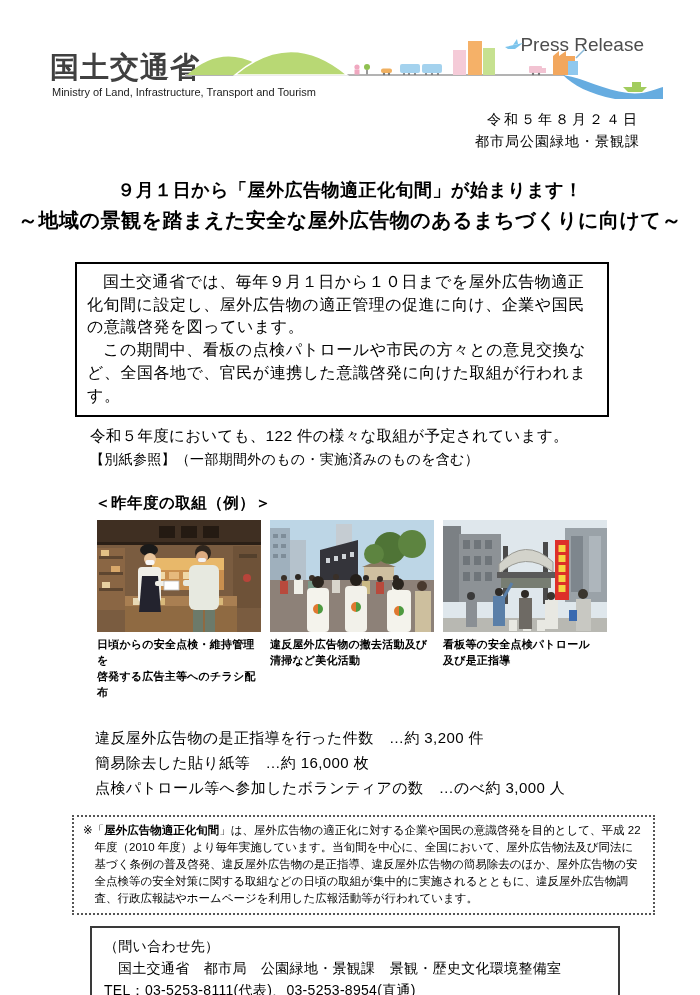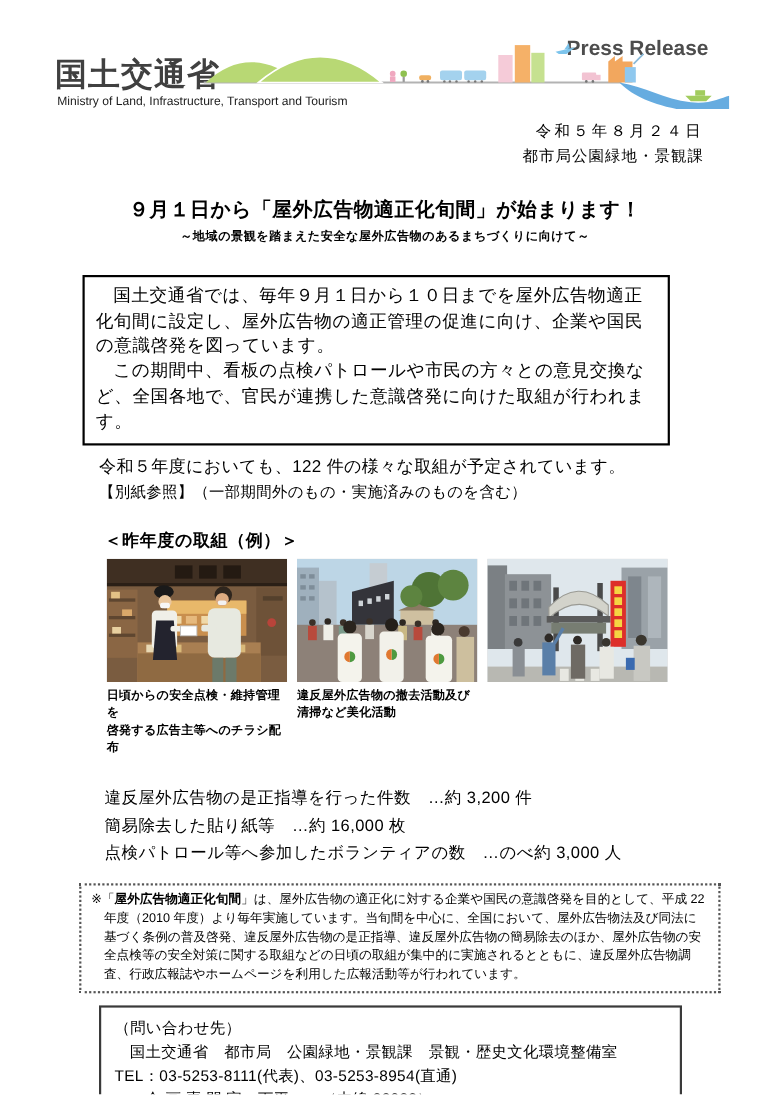"Press Release" .press-release { font-weight: bold -> none }
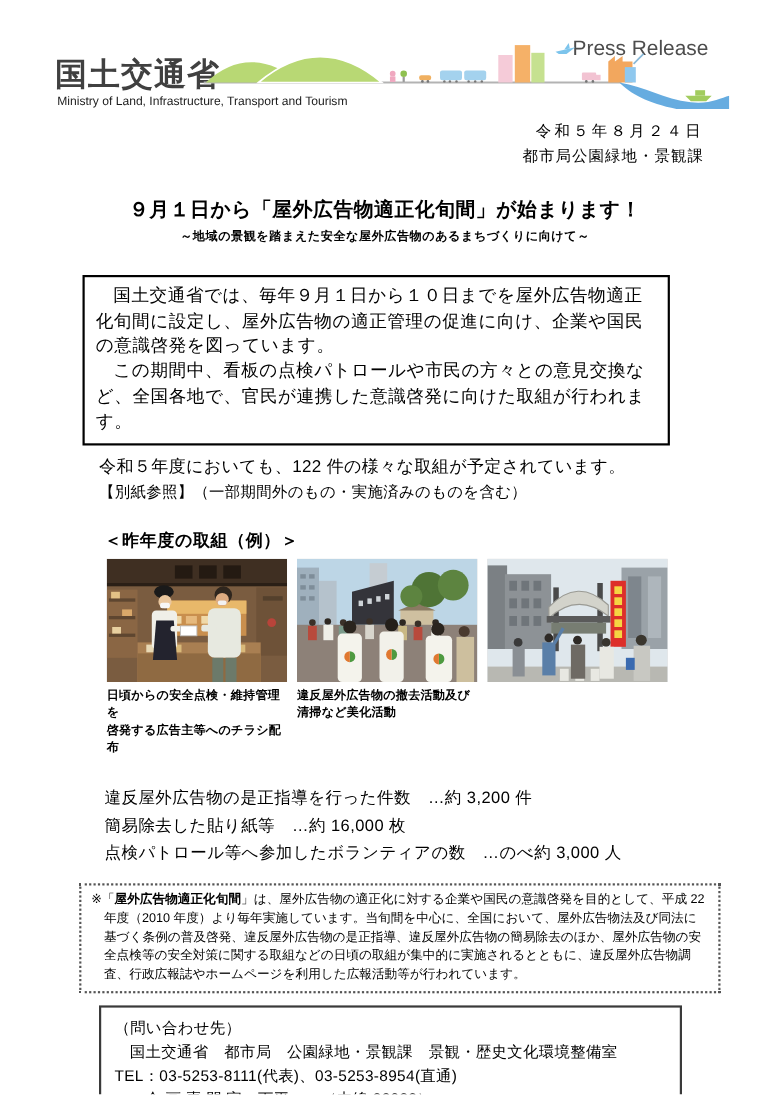"～地域の景観を踏まえた安全な屋外広告物のあるまちづくりに向けて～" .subtitle-line { font-size: 11px -> 20px }
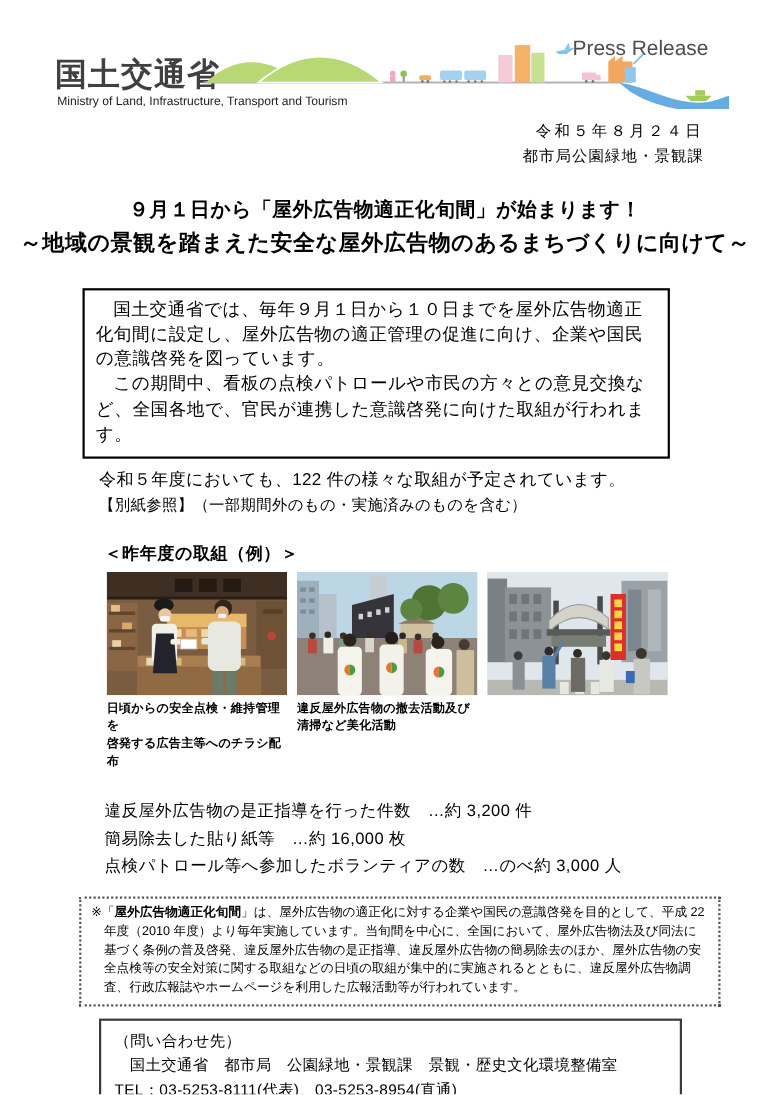"看板等の安全点検パトロール" div.photo-caption { html: none -> <div> <div>看板等の安全点検パトロール</div> <div>及び是正指導</div> </div> }
